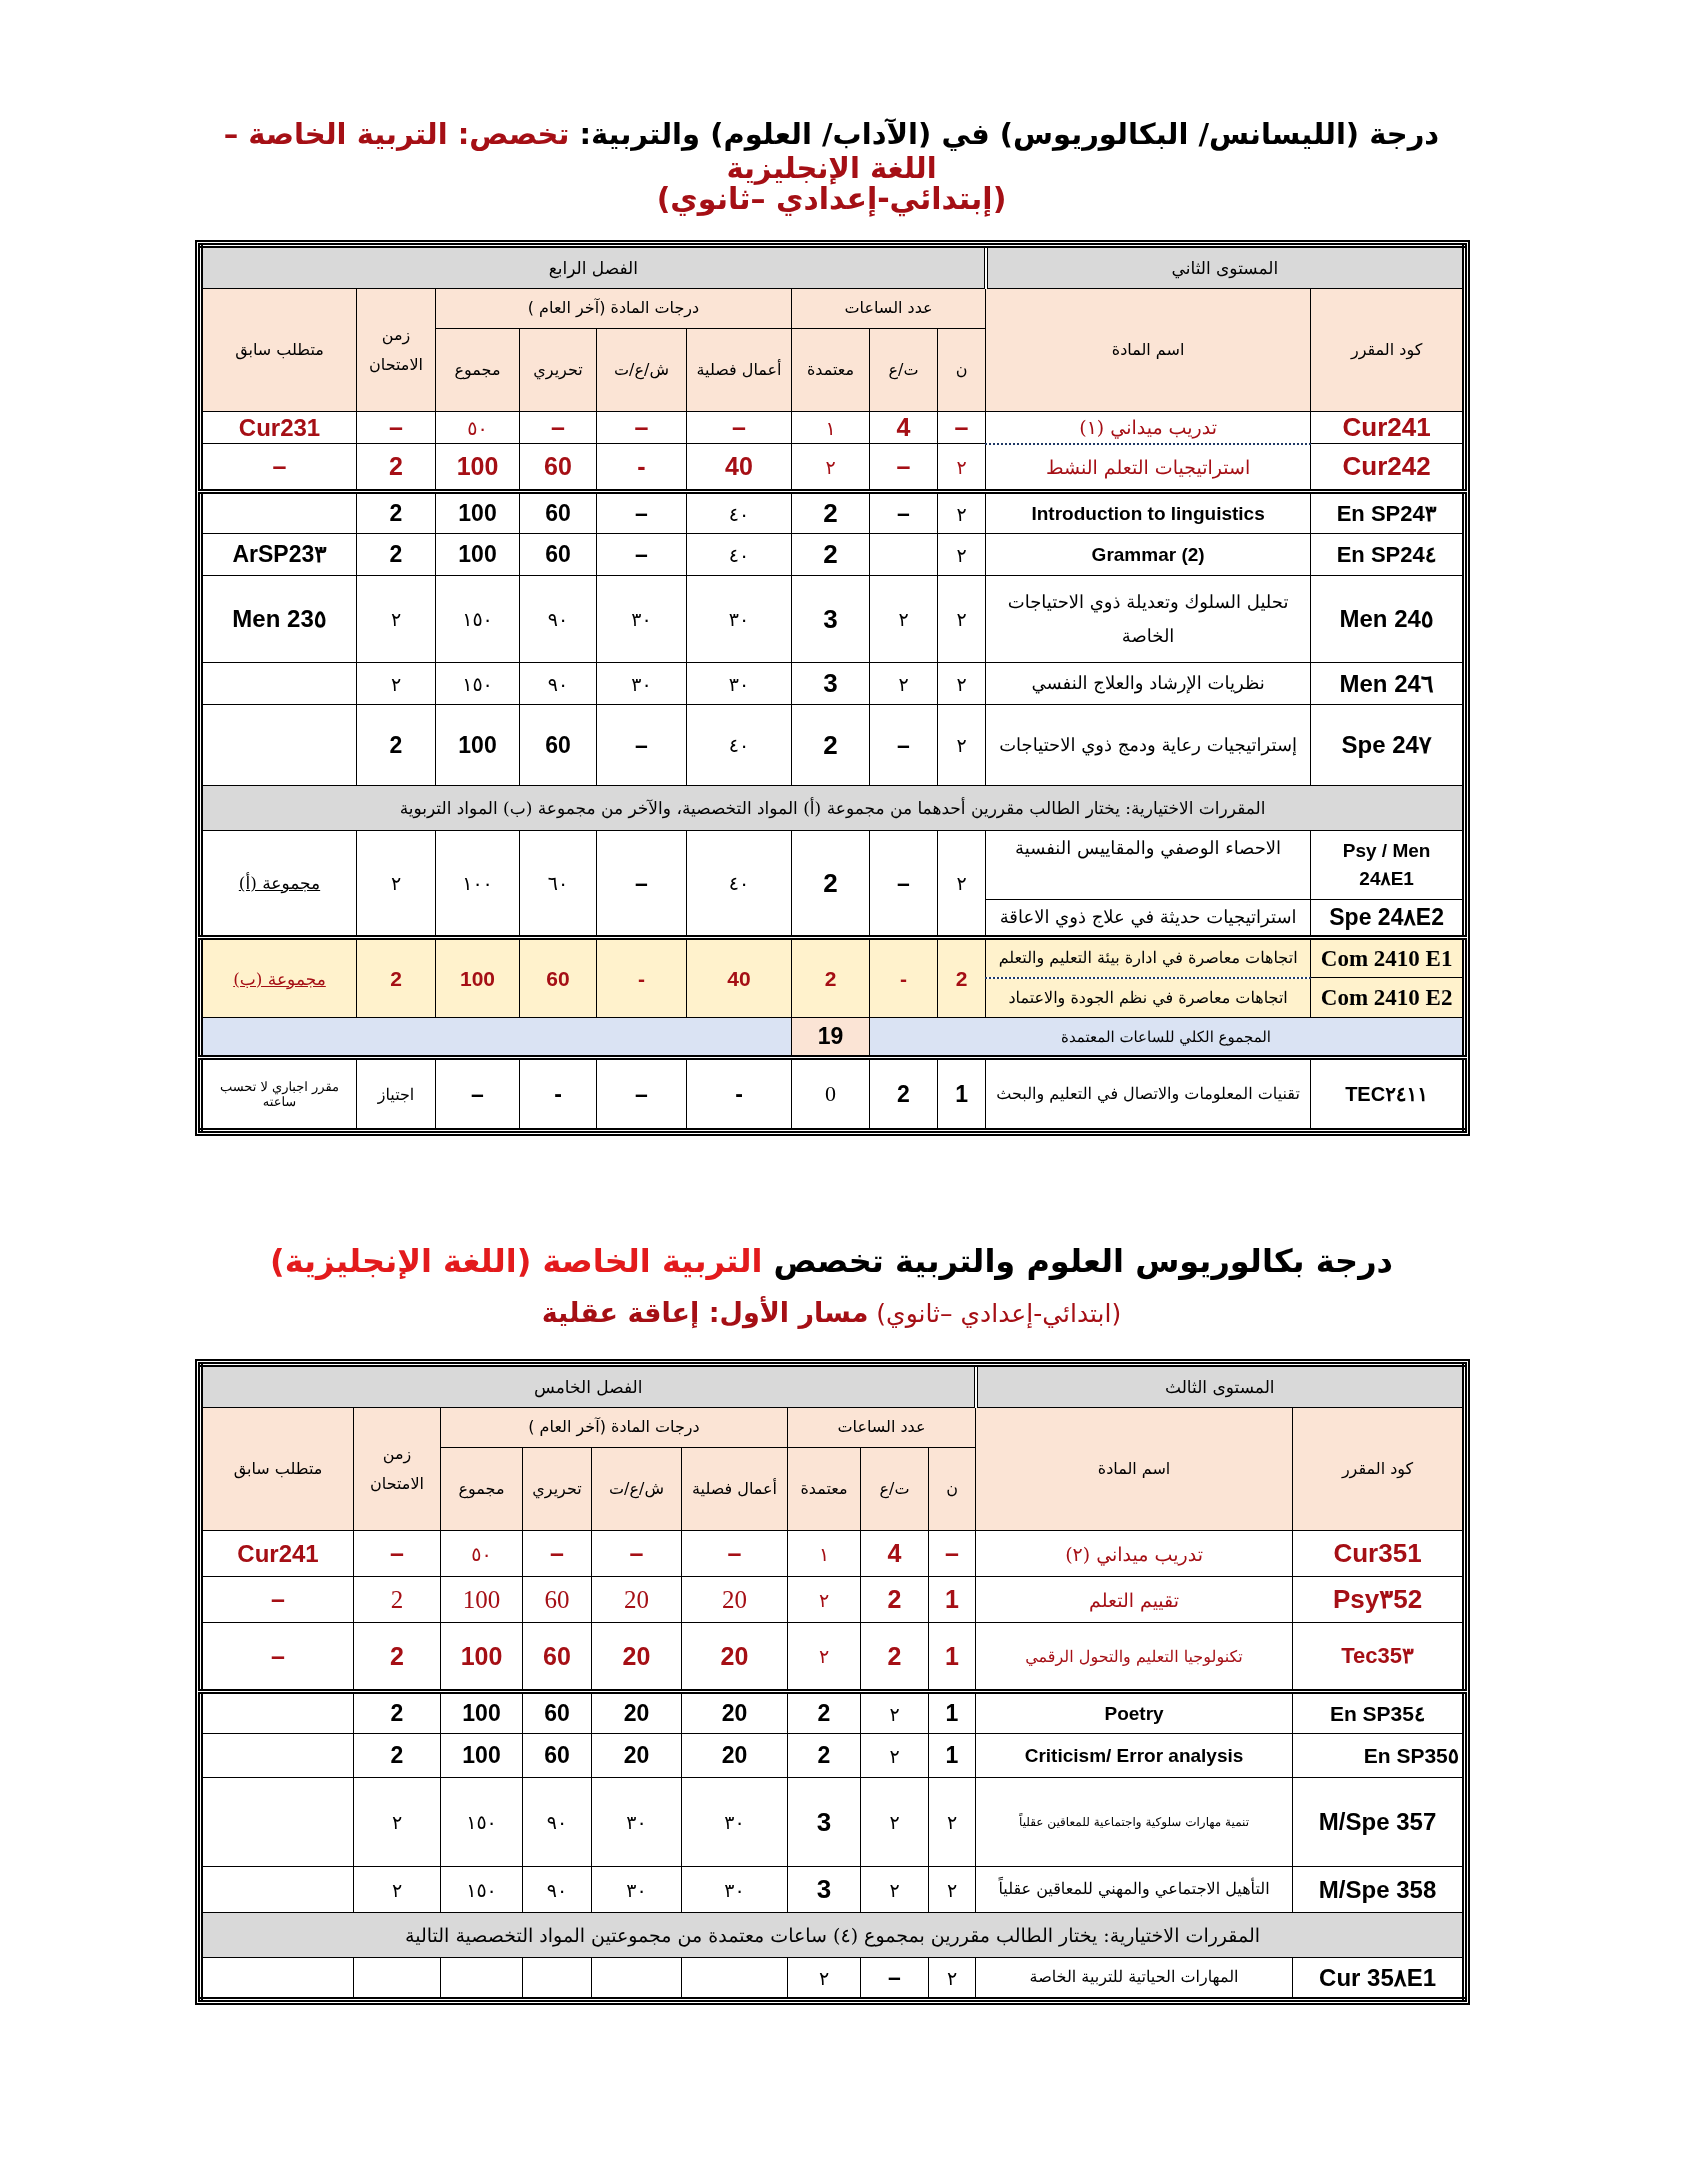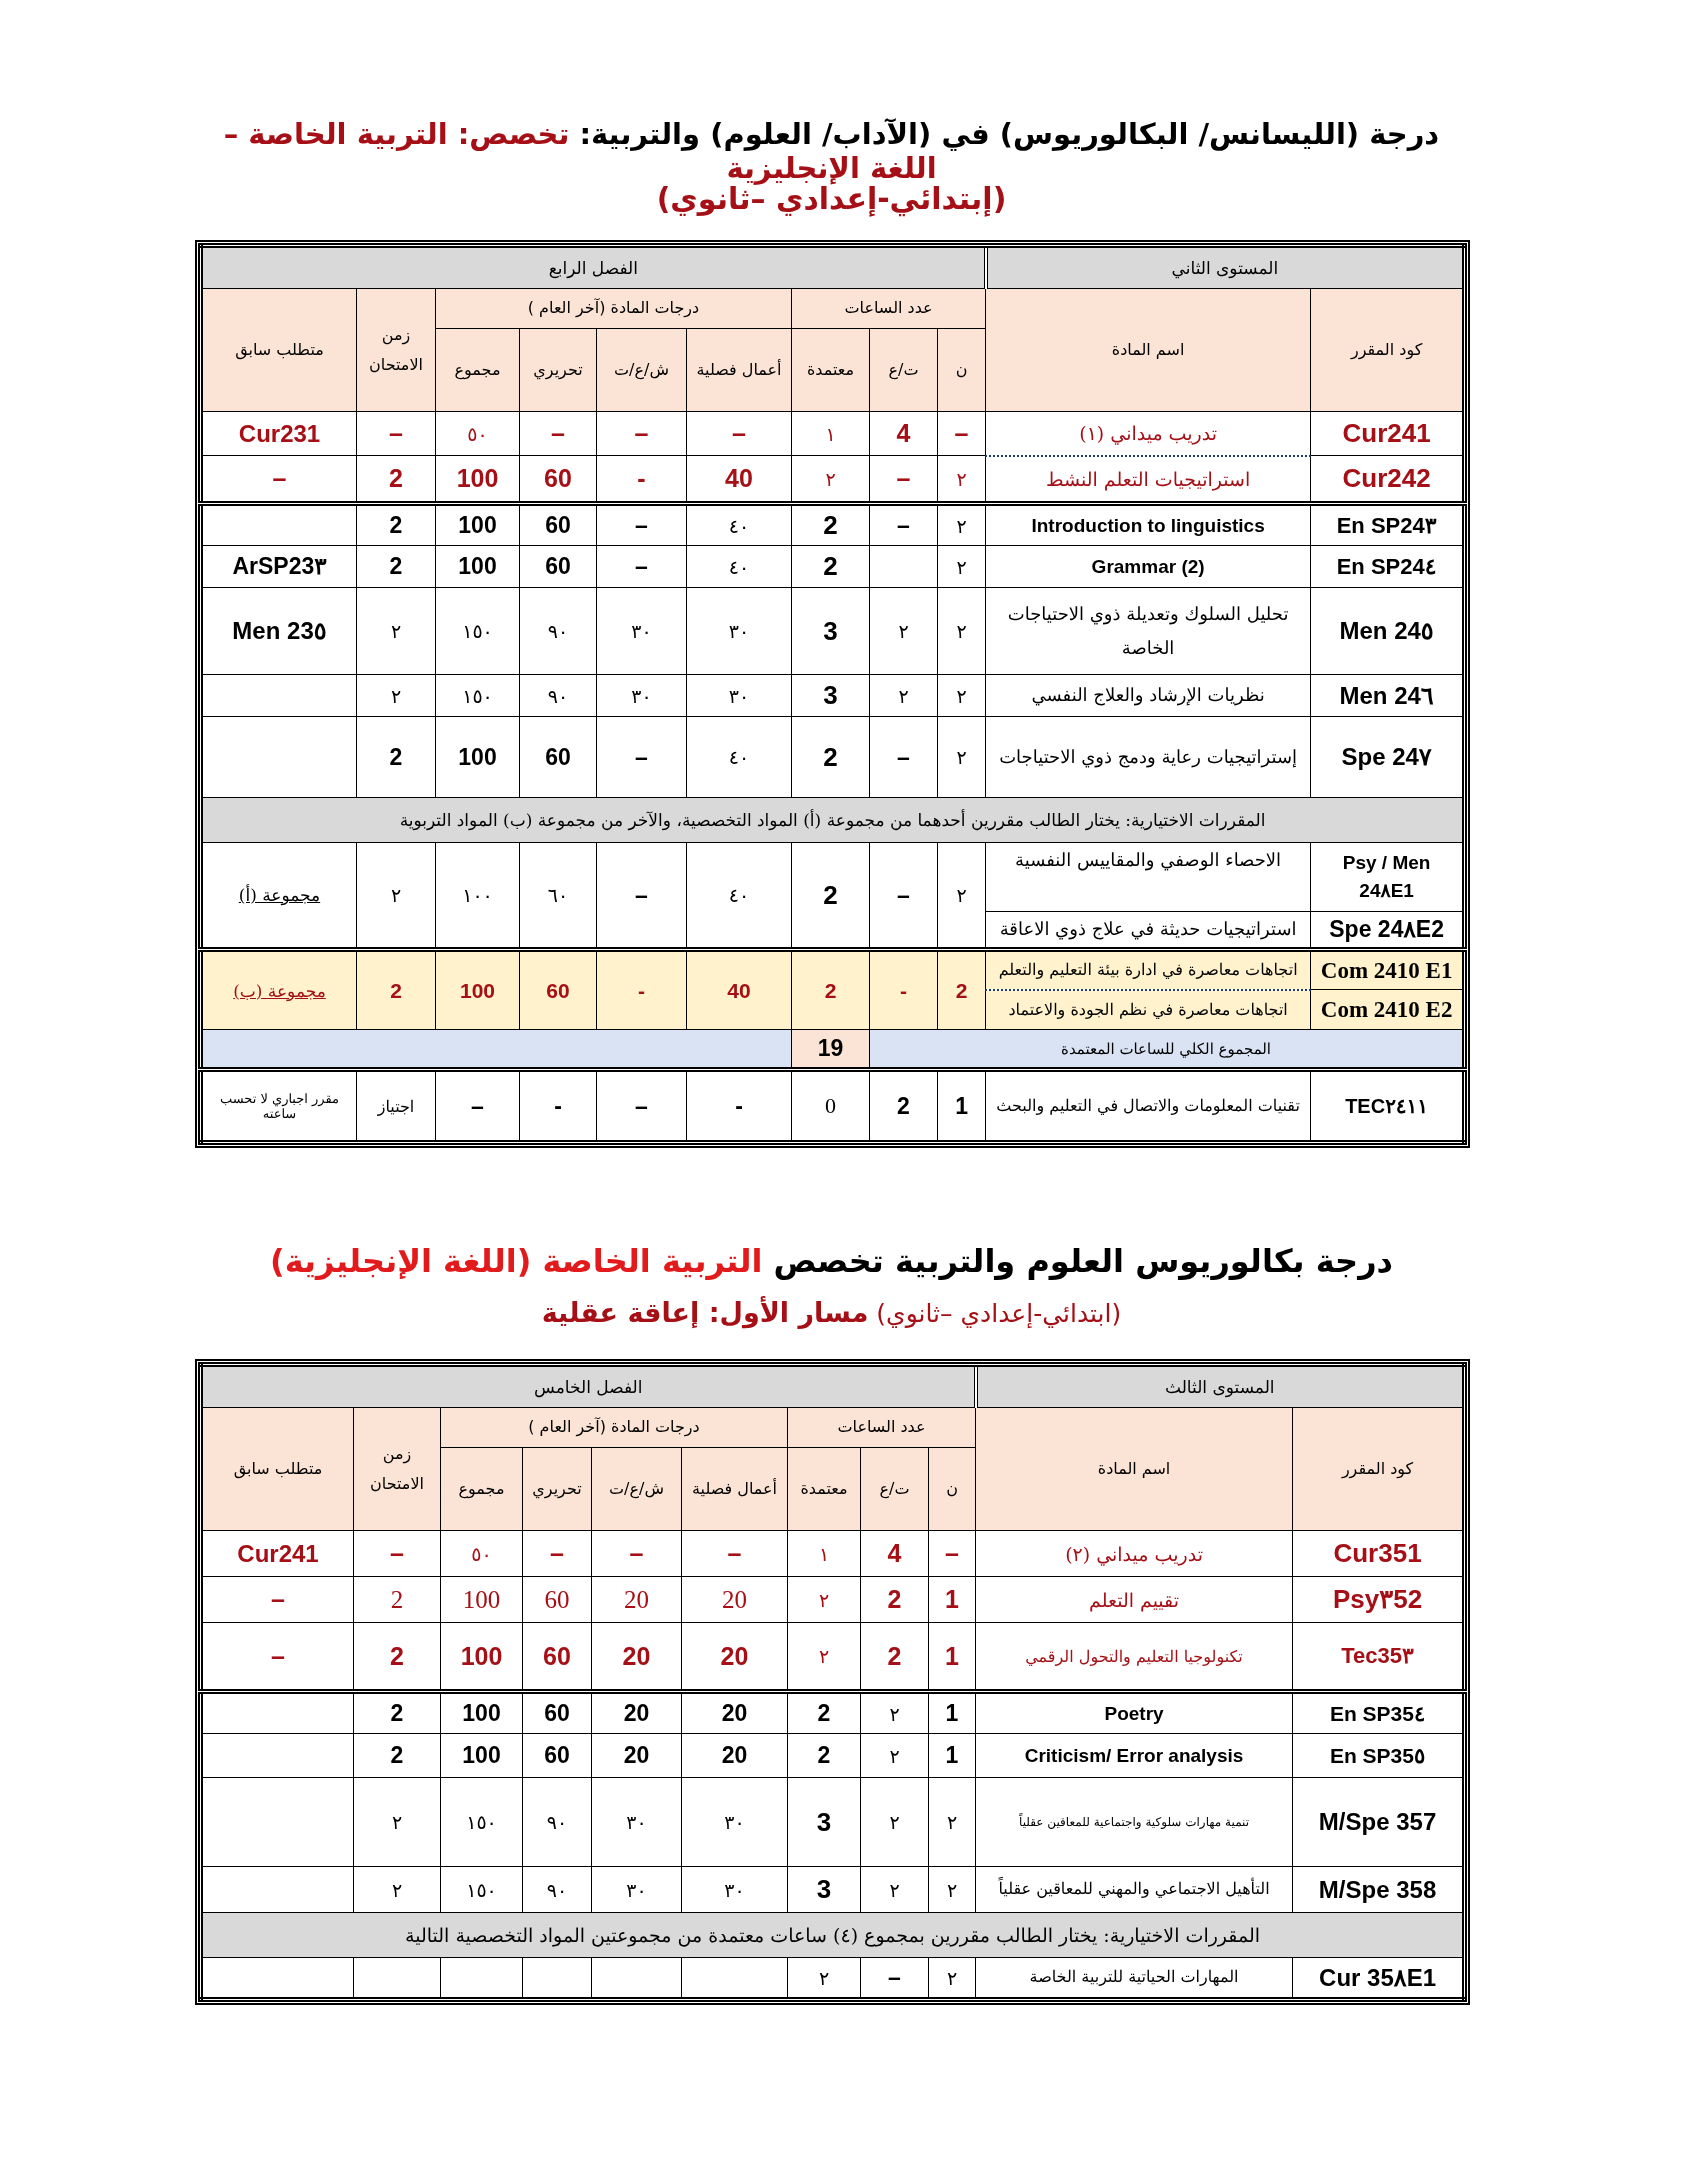"Cur231" tr { height: 44px -> 32px }
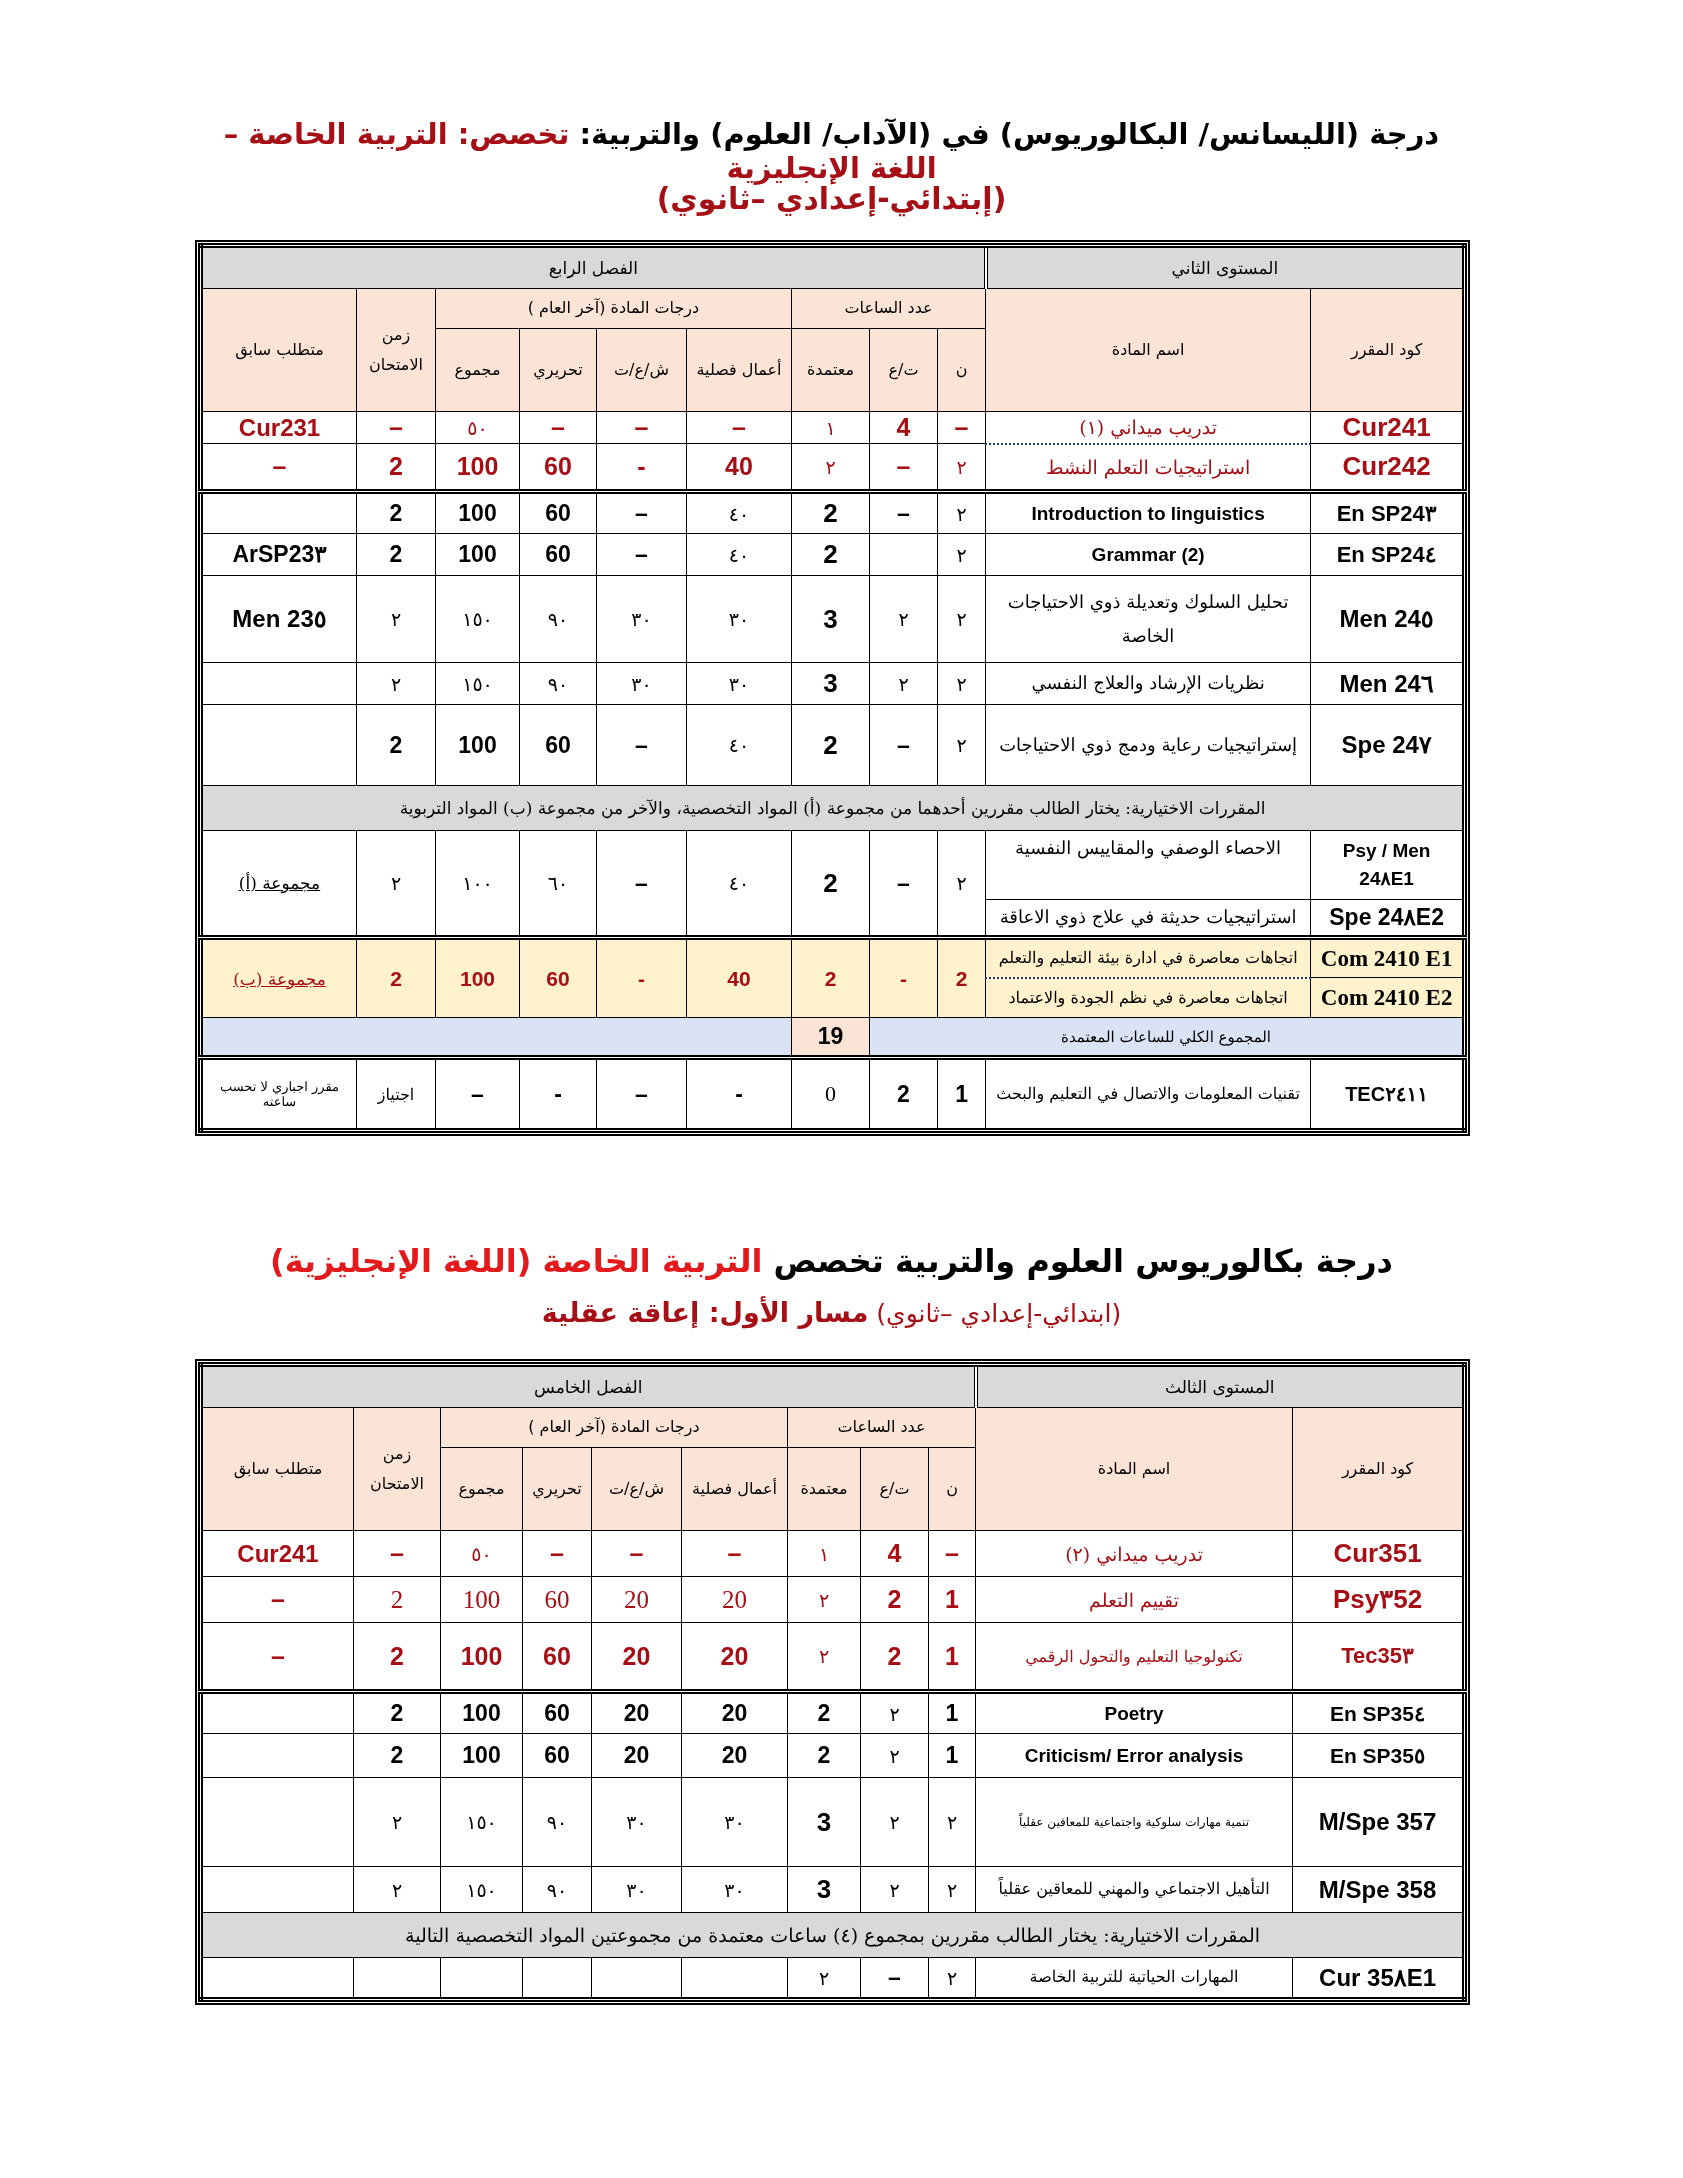"En SP35٥" td.codes { text-align: none -> right }
